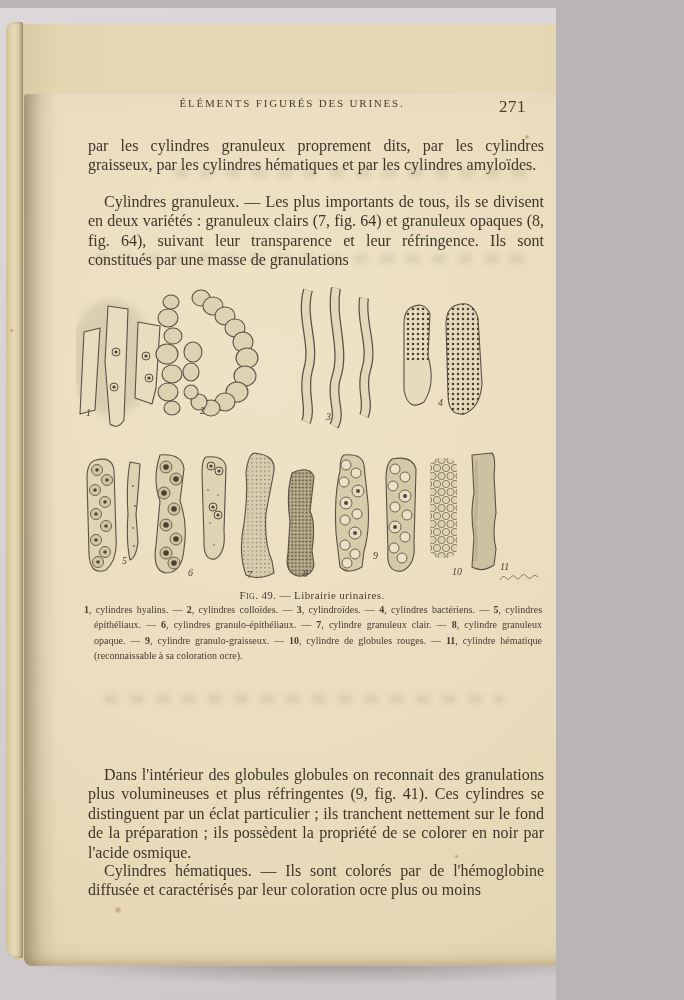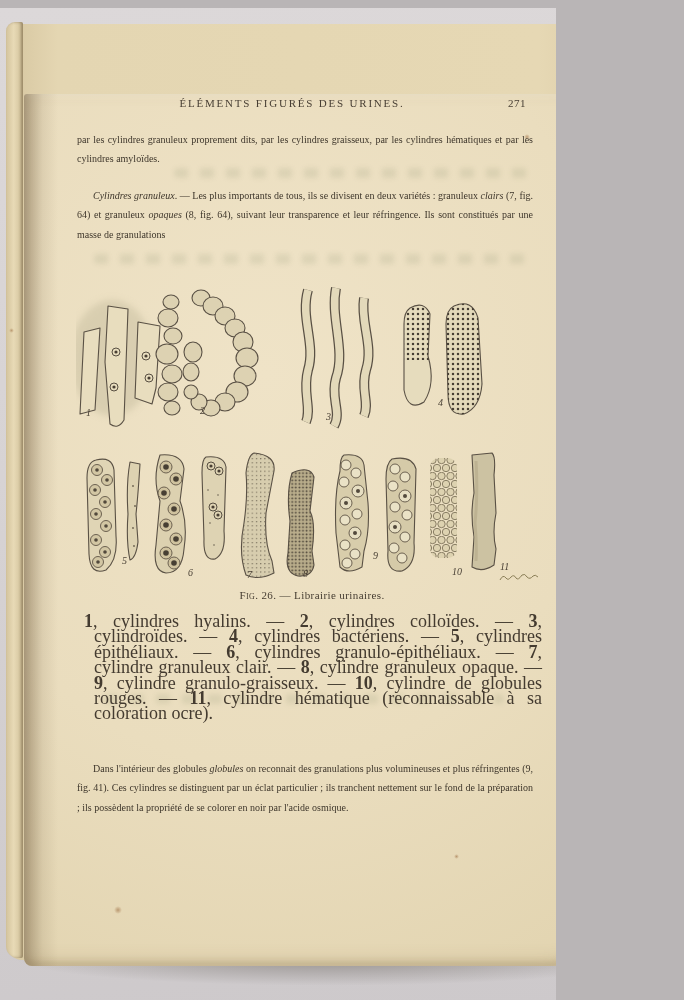"271" #rh-num { font-size: 11px -> 17px }
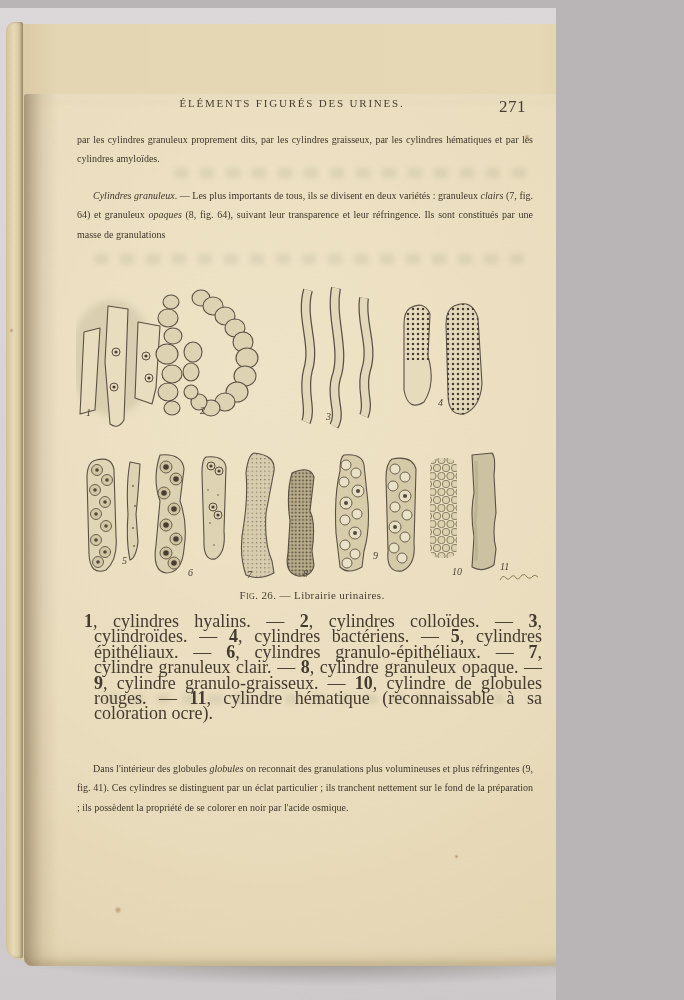"par les cylindres granuleux proprement" .txt { font-size: 10px -> 16px; left: 53px -> 64px }
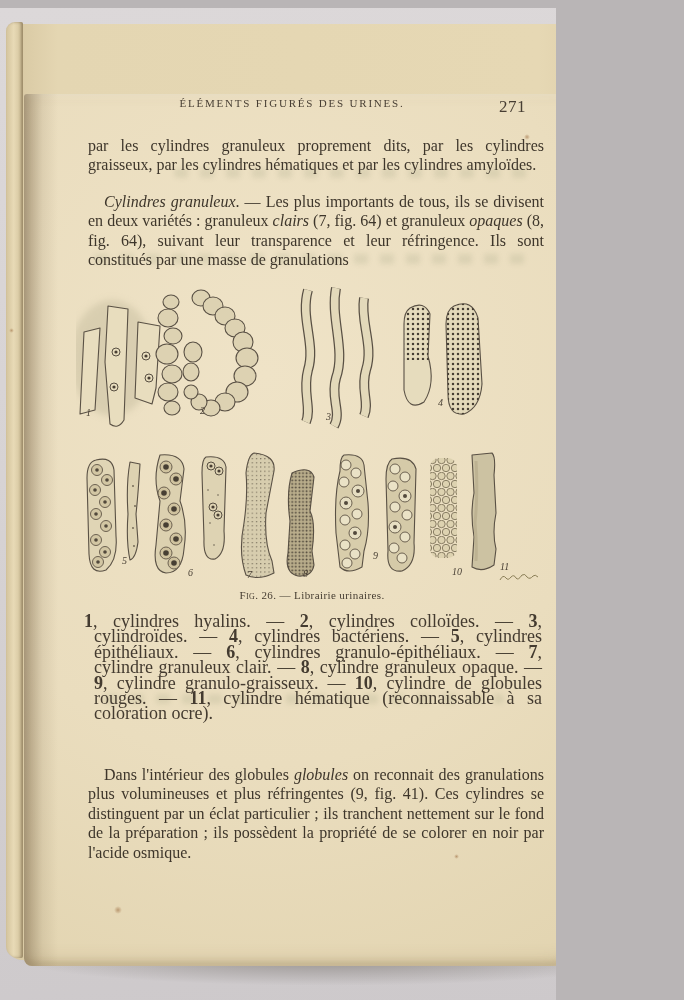"Cylindres granuleux" .it { font-style: italic -> none }
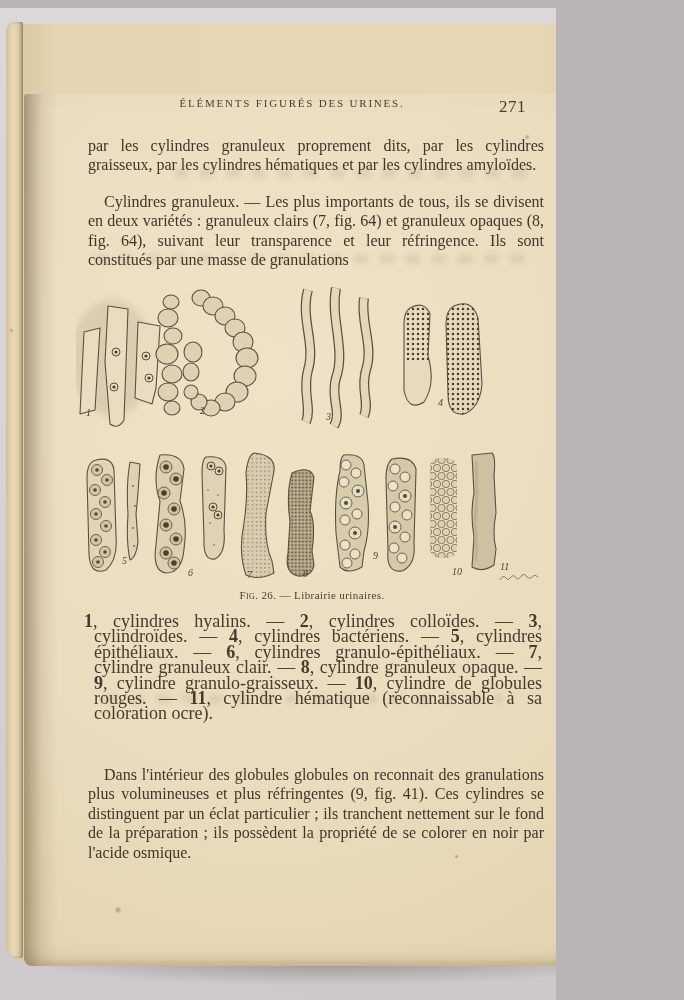"Fig. 26." span.smallcaps { text: 26 -> 49 }
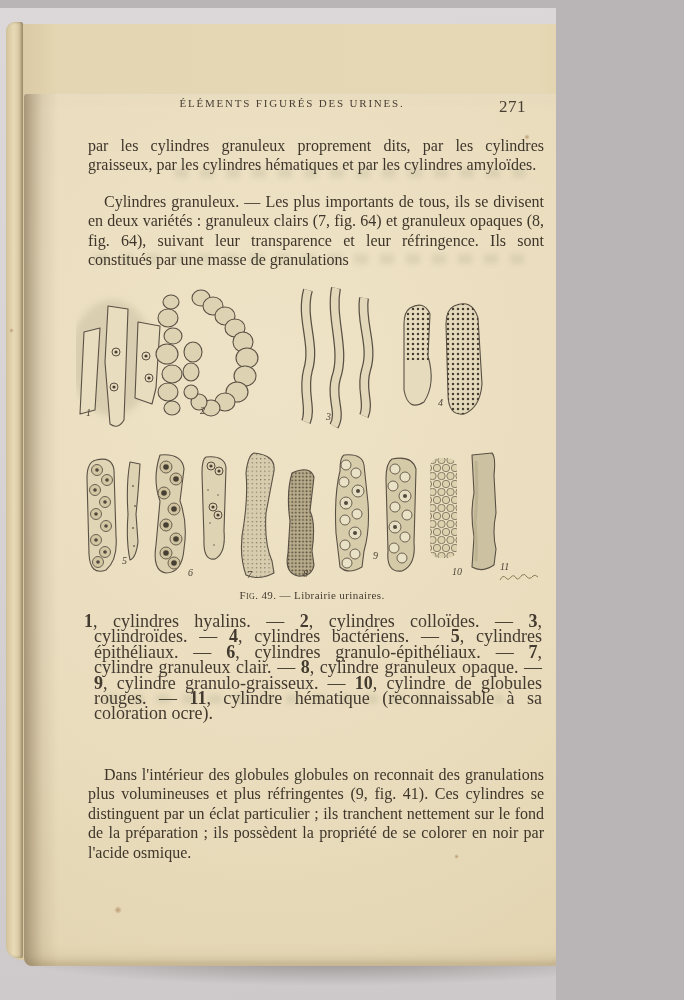"1, cylindres hyalins. — 2," #fig-legend { font-size: 18px -> 10px; top: 520px -> 508px }
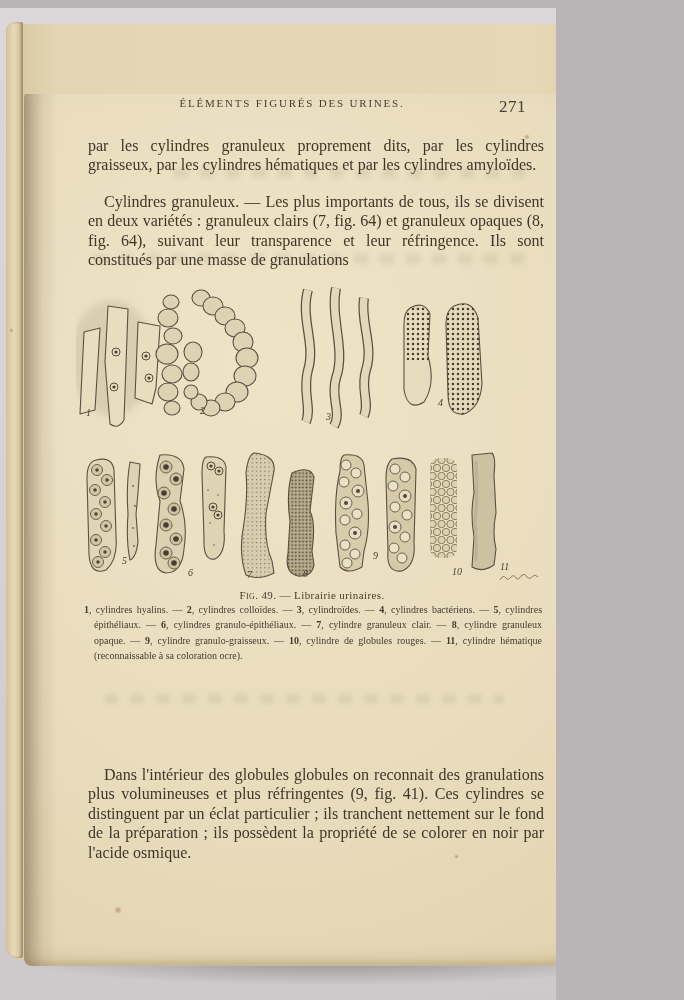"Cylindres hématiques. — Ils sont" p.abs { html: none -> <p><span>Cylindres hématiques</span><span>. — Ils sont colorés par de l'hémoglobine diffusée et caractérisés par leur coloration ocre plus ou moins</span></p> }
